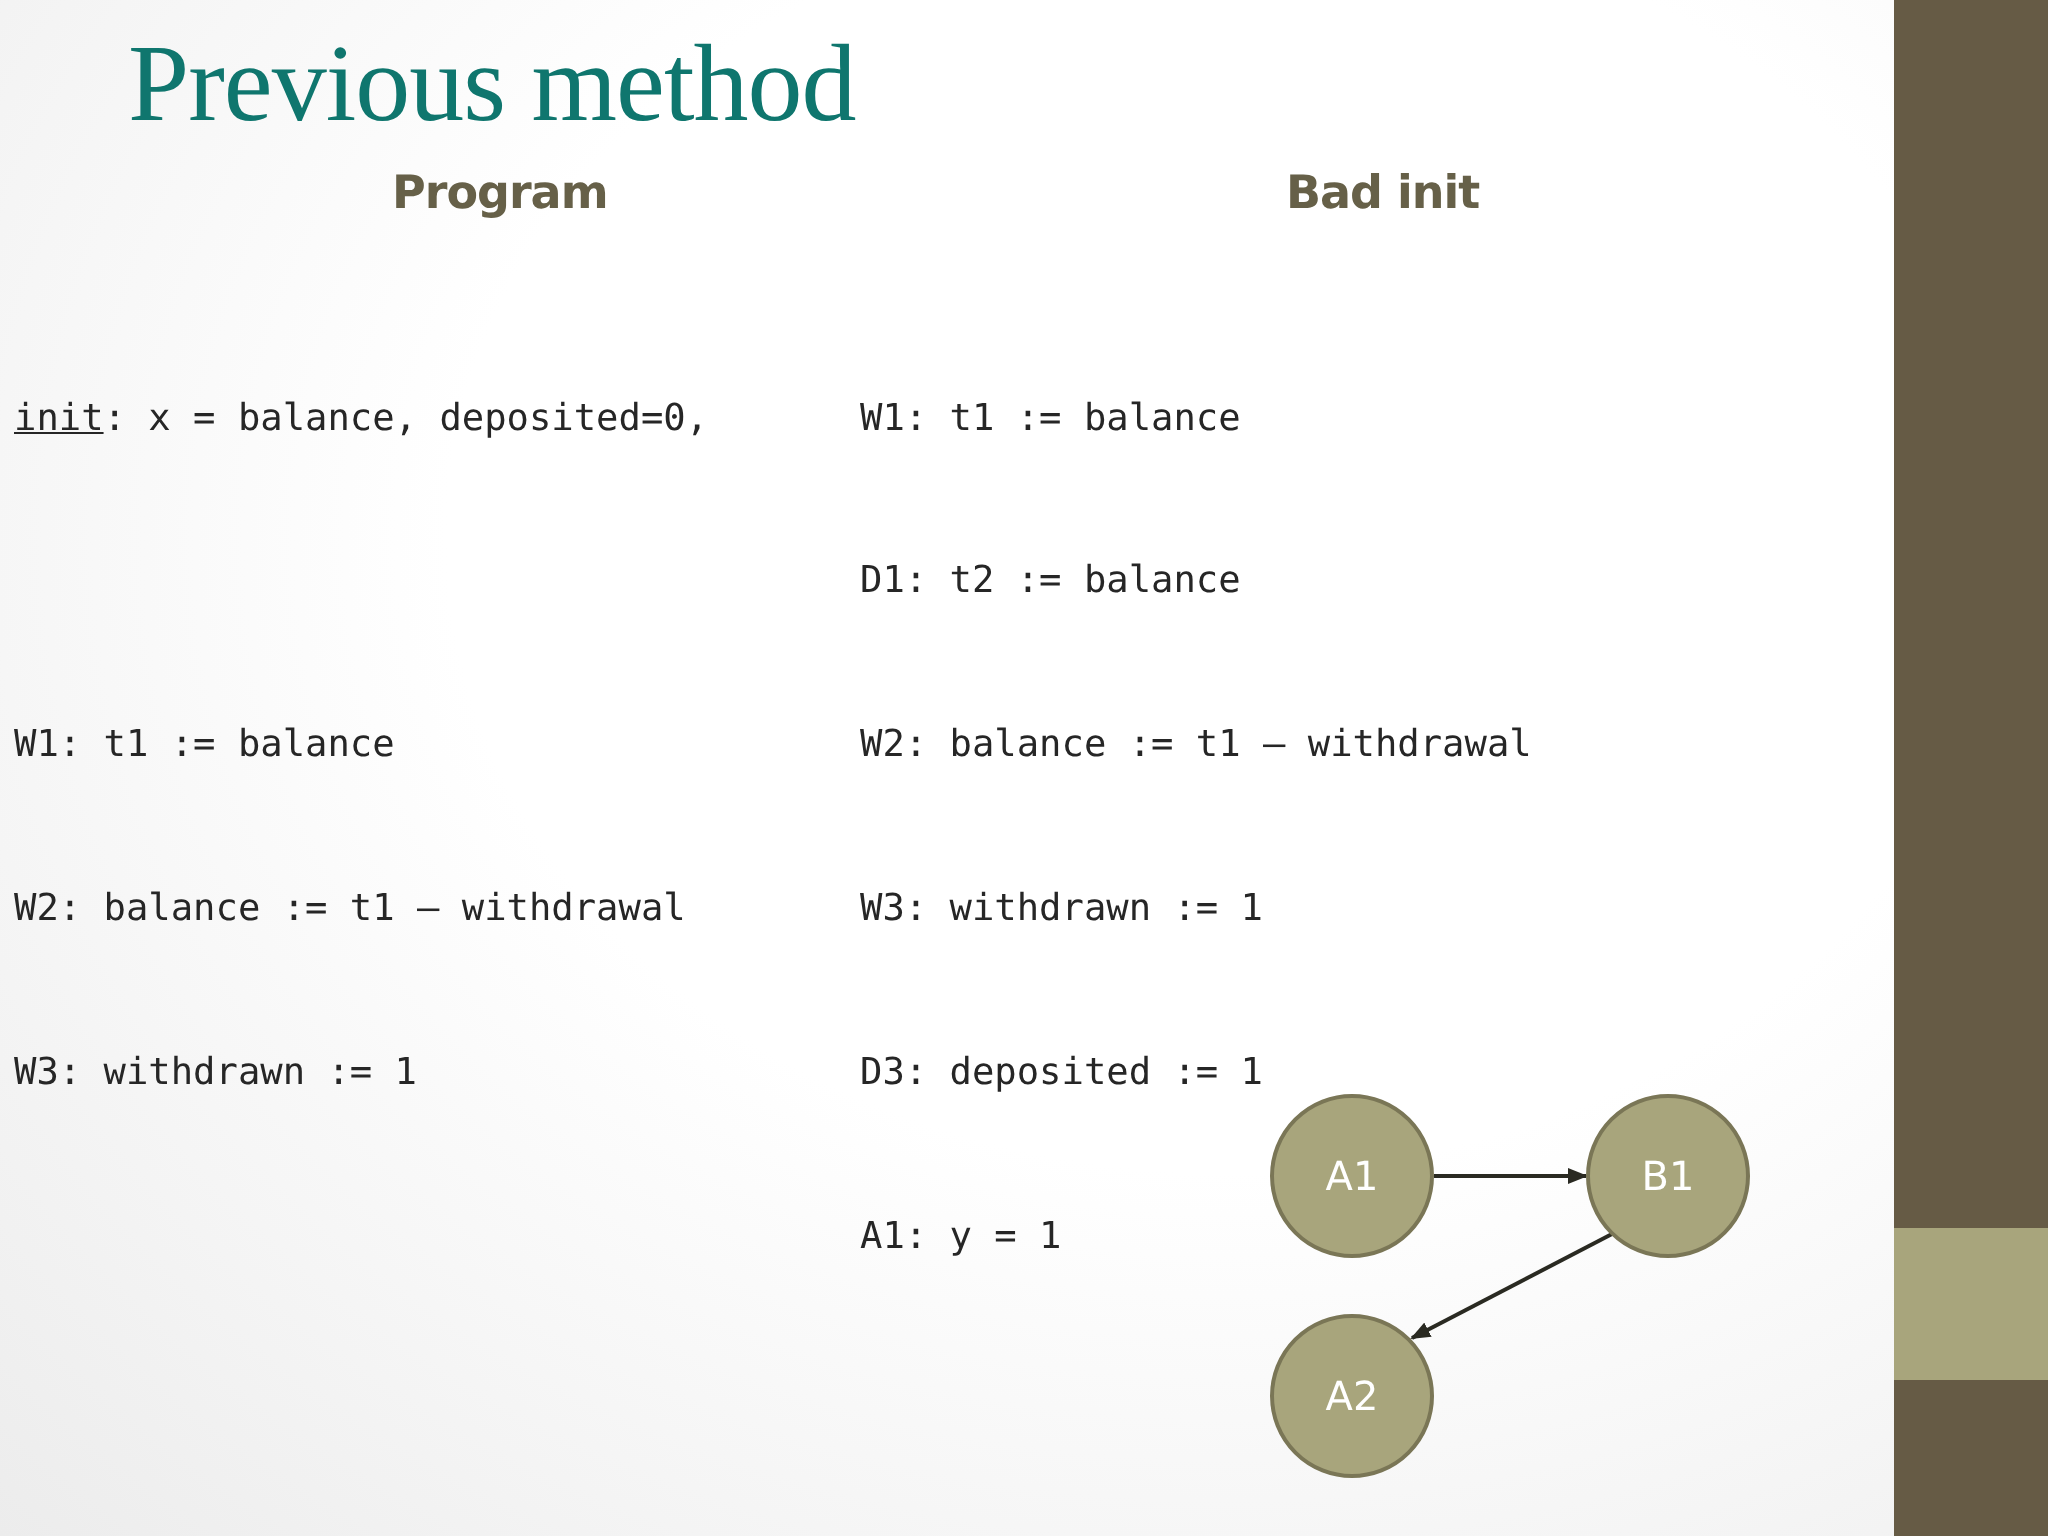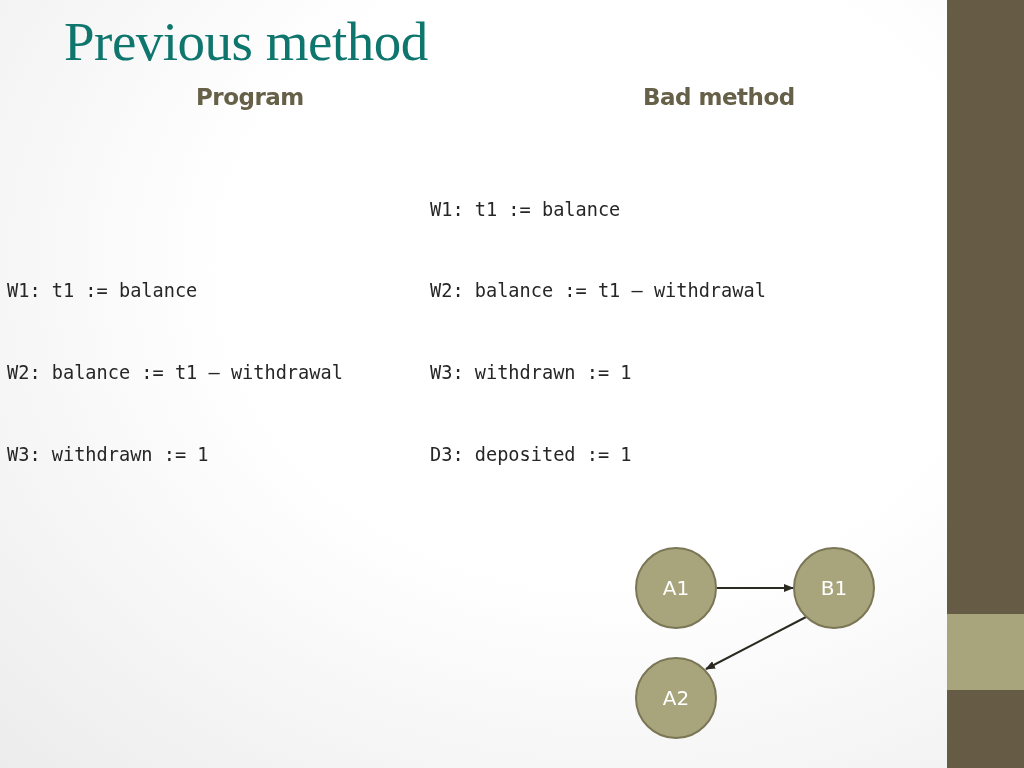"Bad method" div.col-head { text: method -> init }
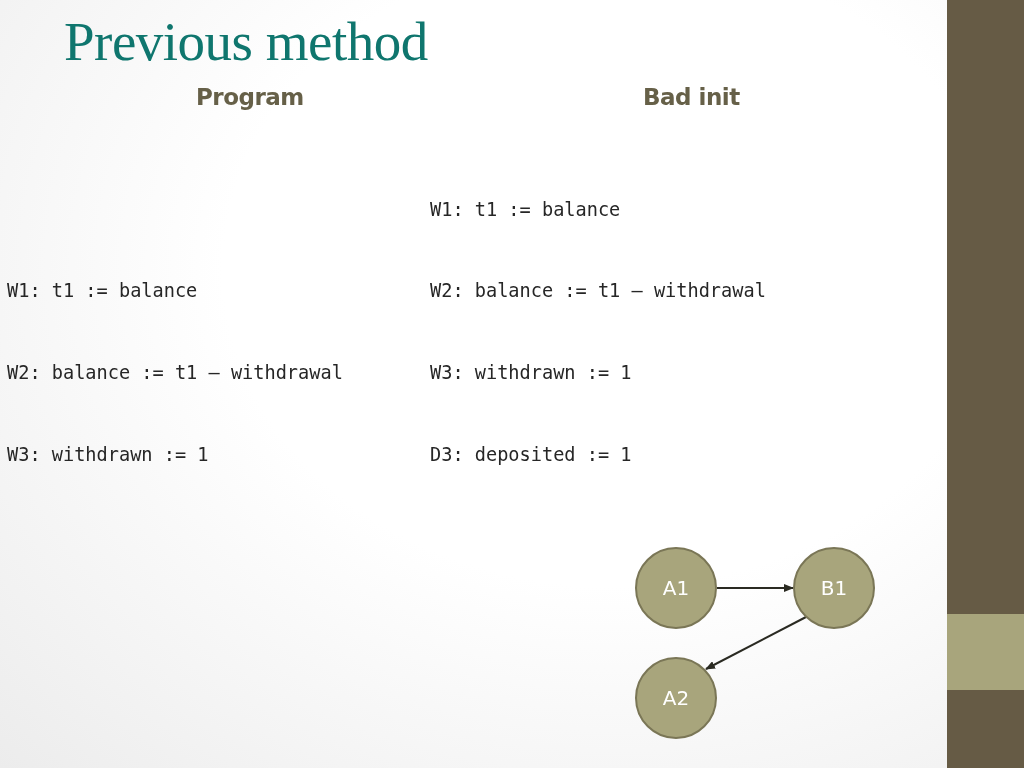"init: x = balance, deposited=0," span.line { html: none -> <span><span>init</span><span>: x = balance, deposited=0,</span></span> }
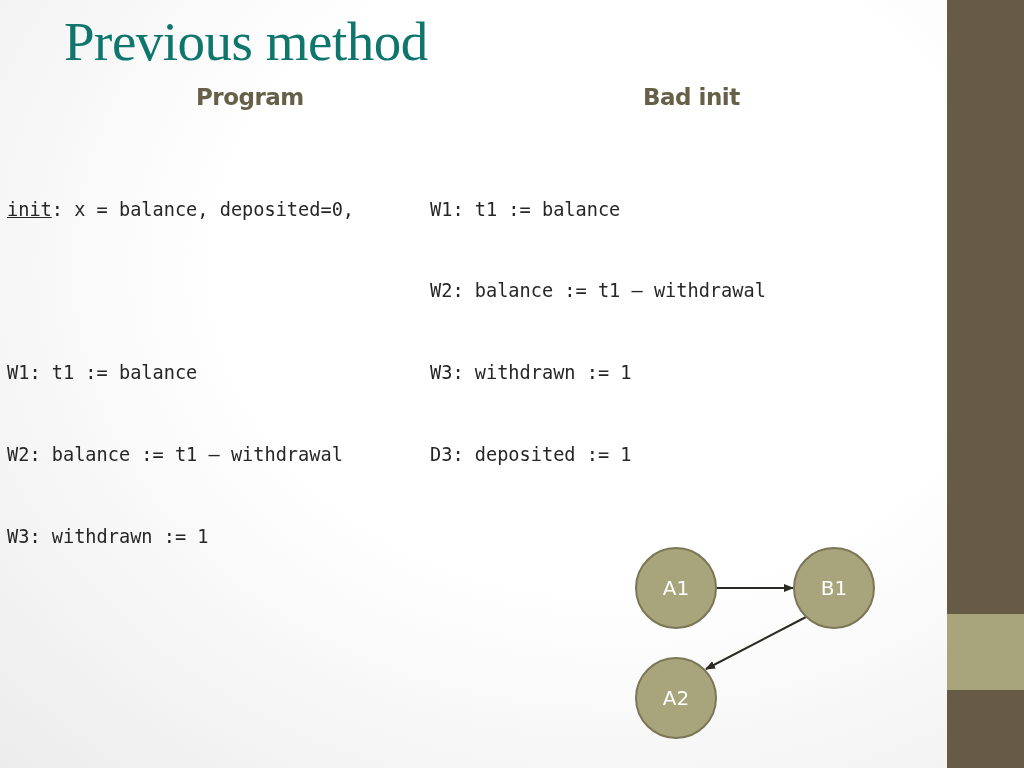"D1: t2 := balance" span.line { html: none -> <span>D1: t2 := balance</span> }
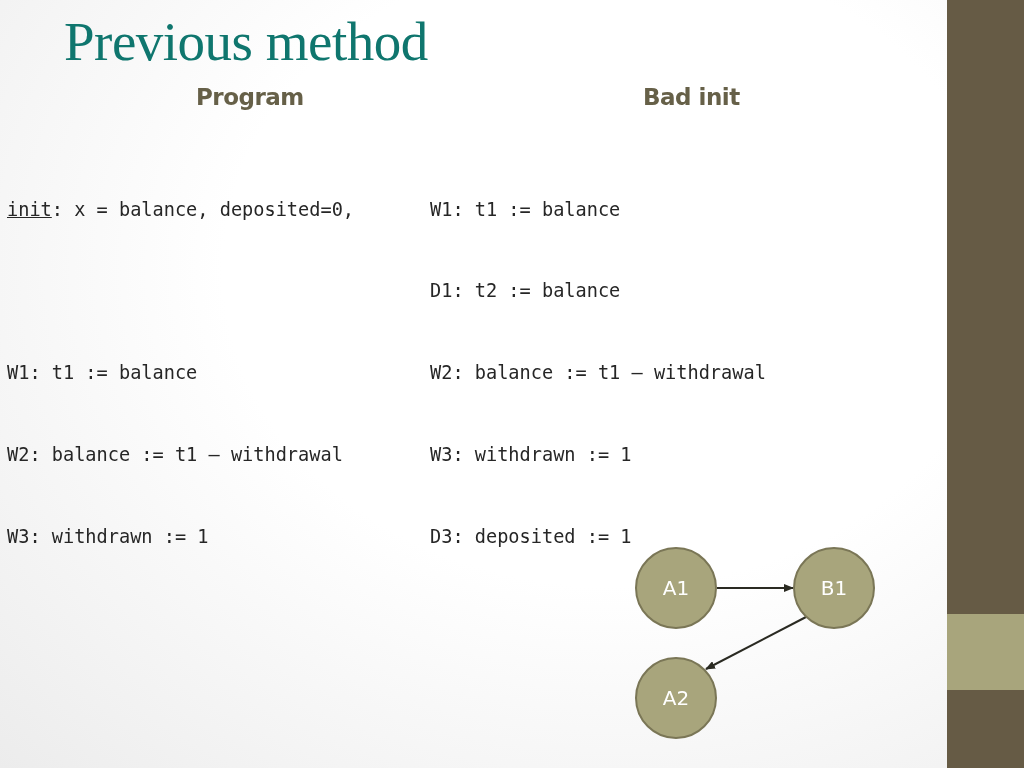"A1: y = 1" span.line { html: none -> <span>A1: y = 1</span> }
